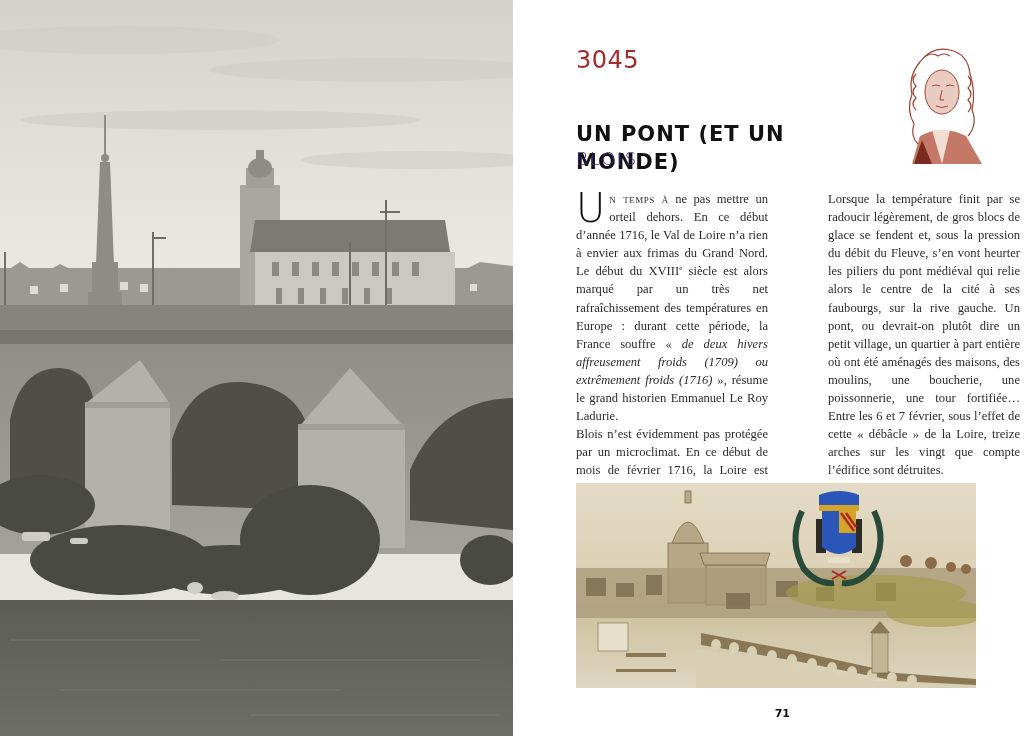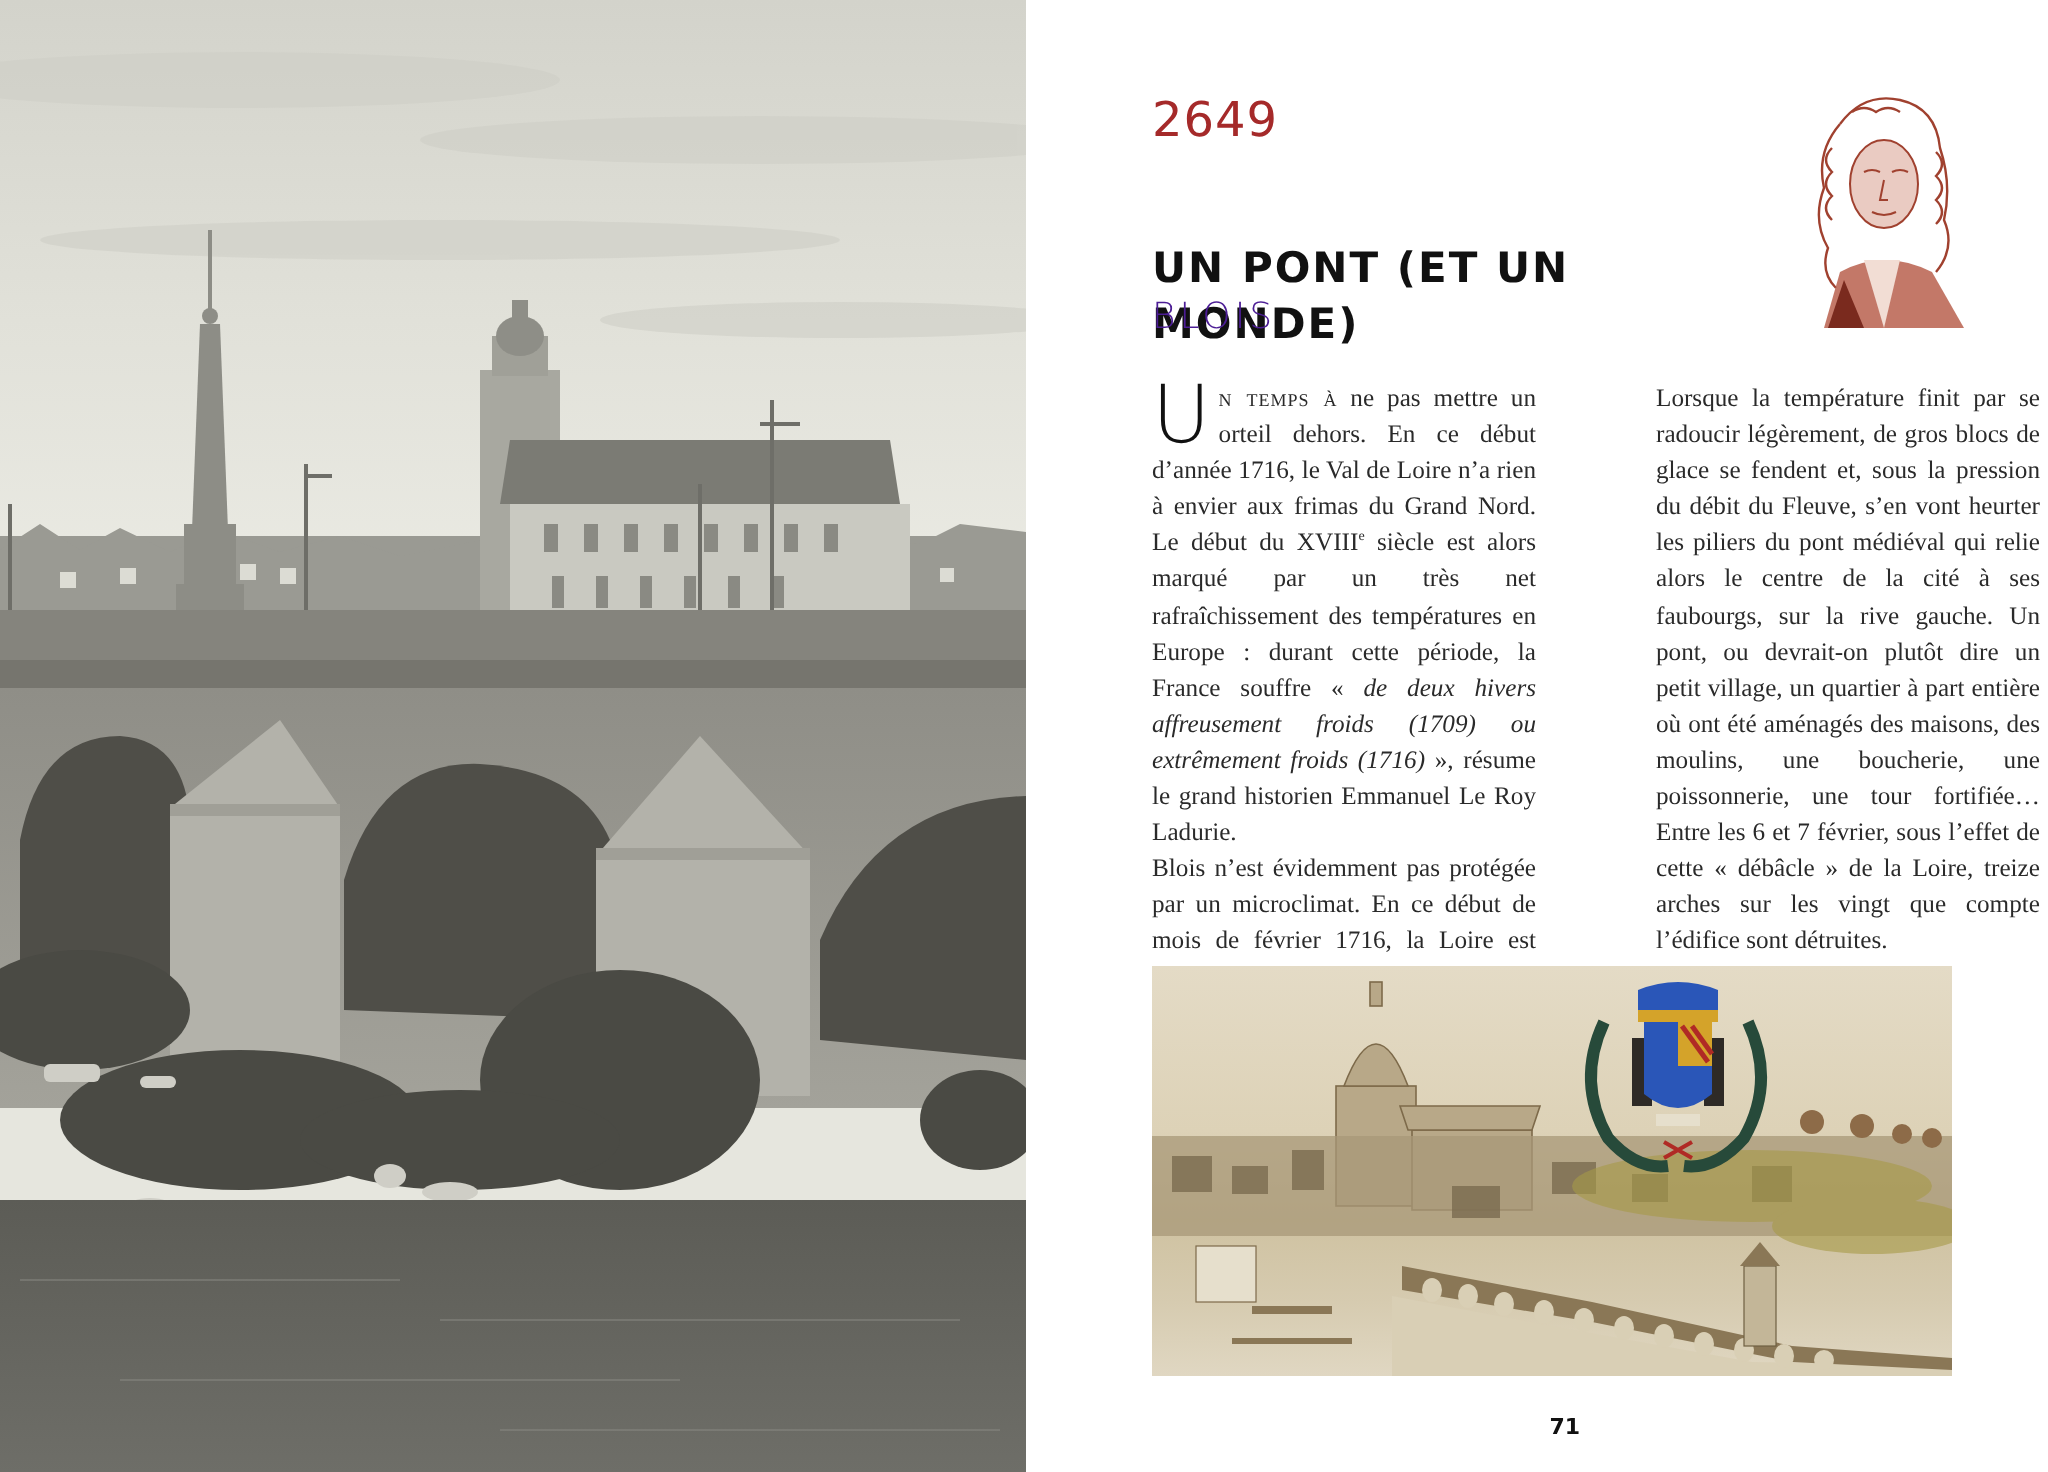"2649" div.year { text: 2649 -> 3045 }
